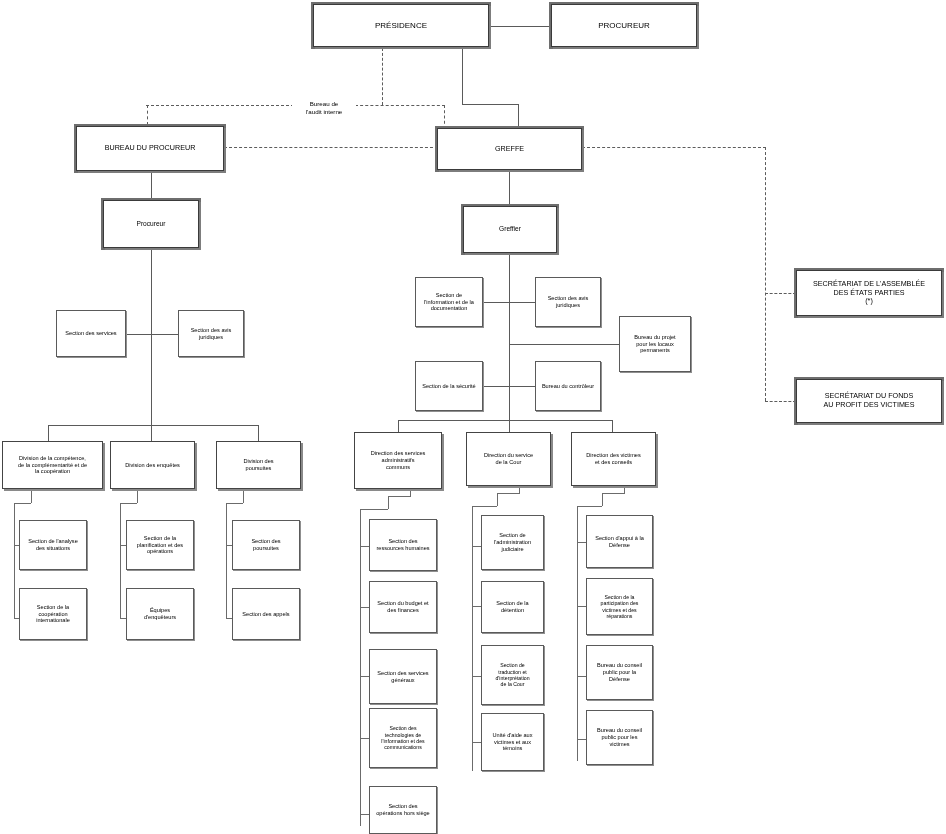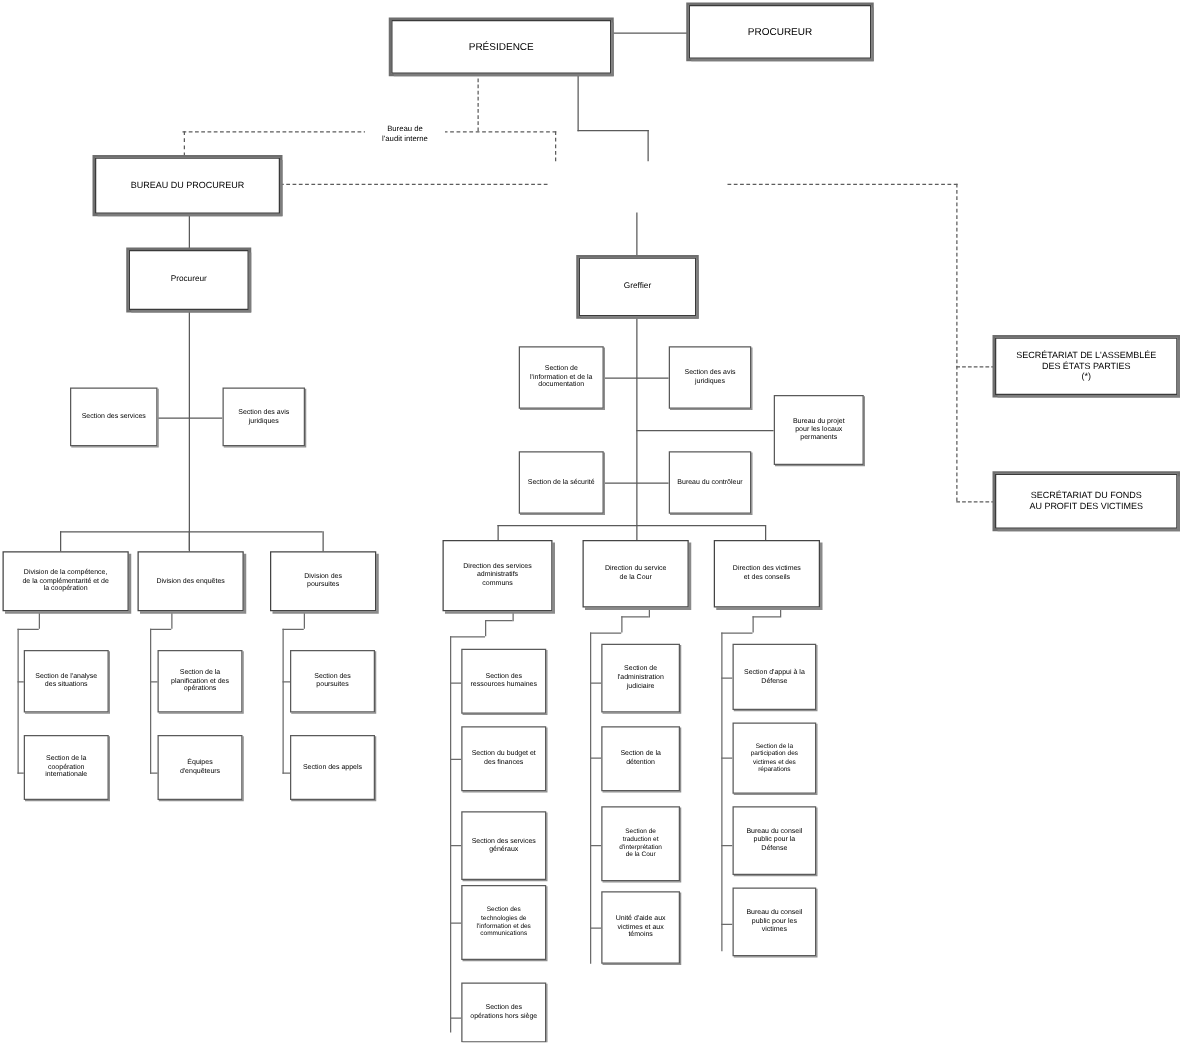"PRÉSIDENCE" div.box { margin-top: 12px -> none }
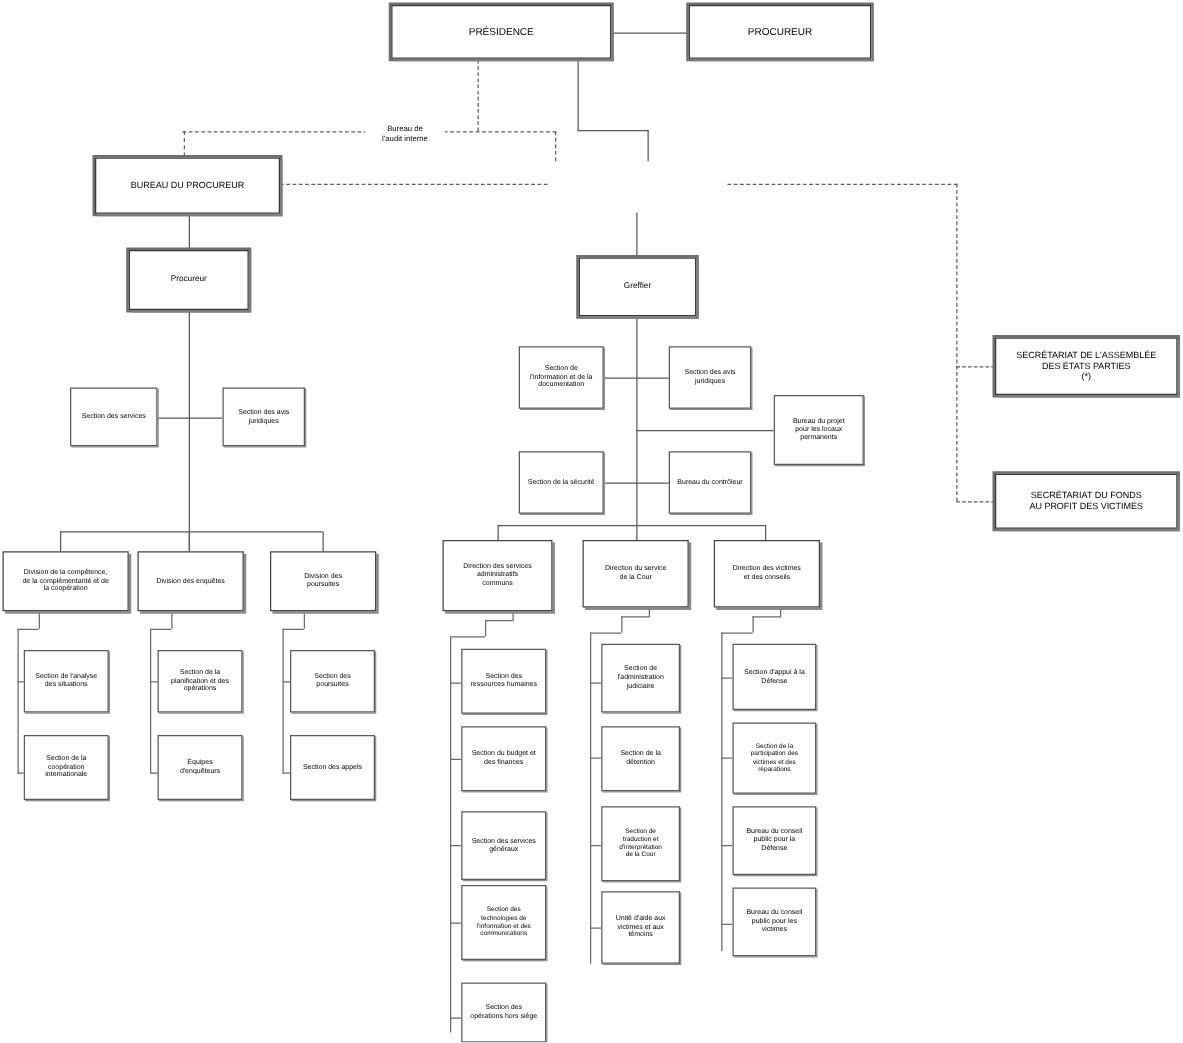"GREFFE" div.box { html: none -> <div> <span>GREFFE</span> </div> }
